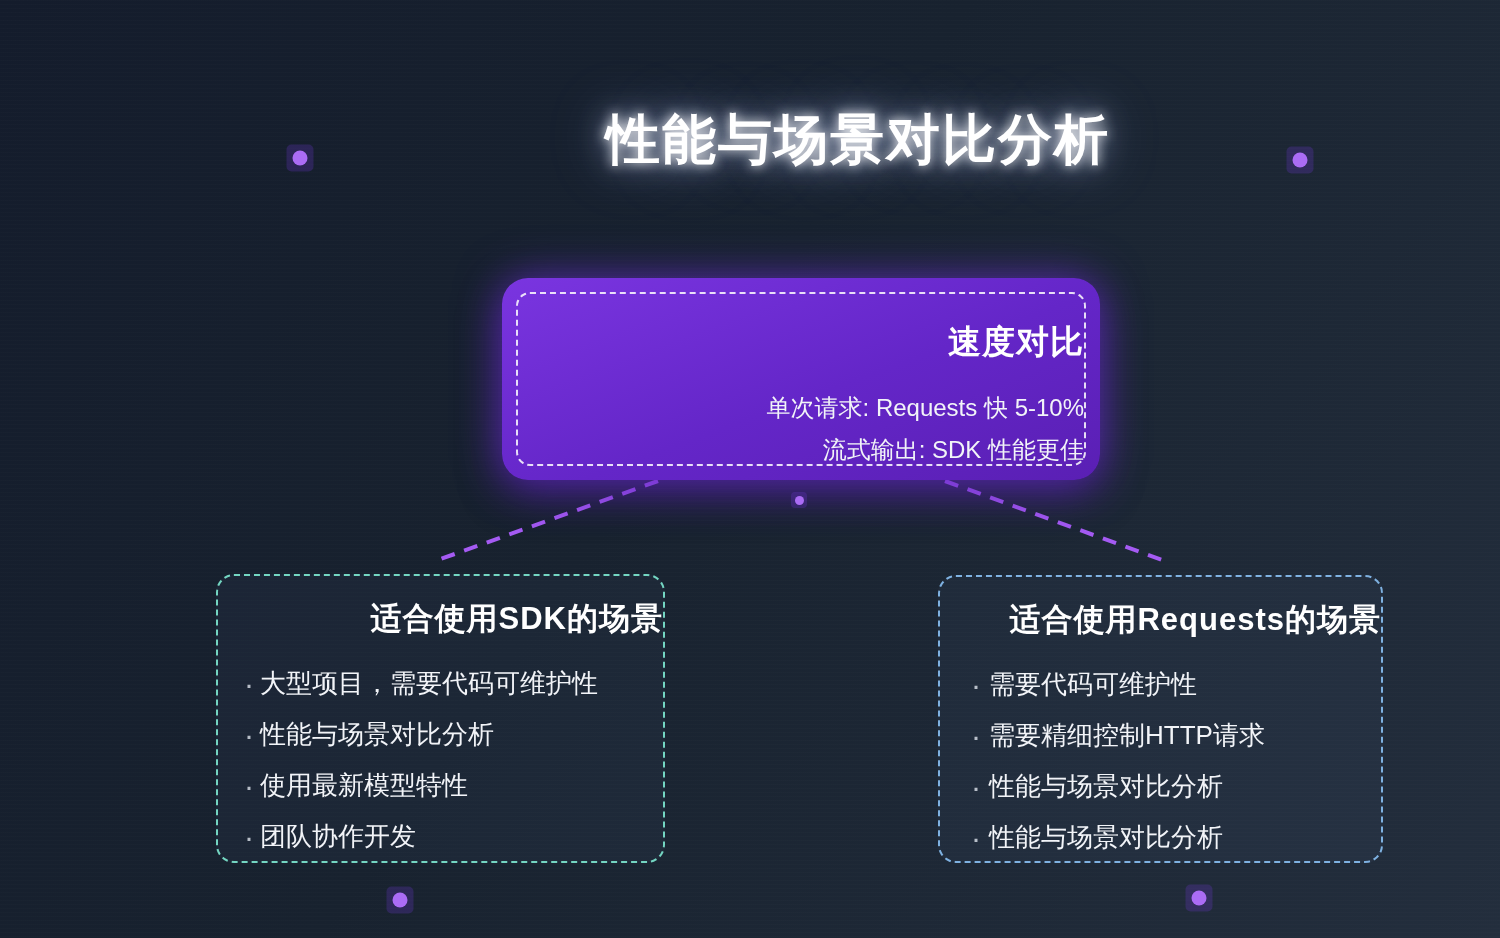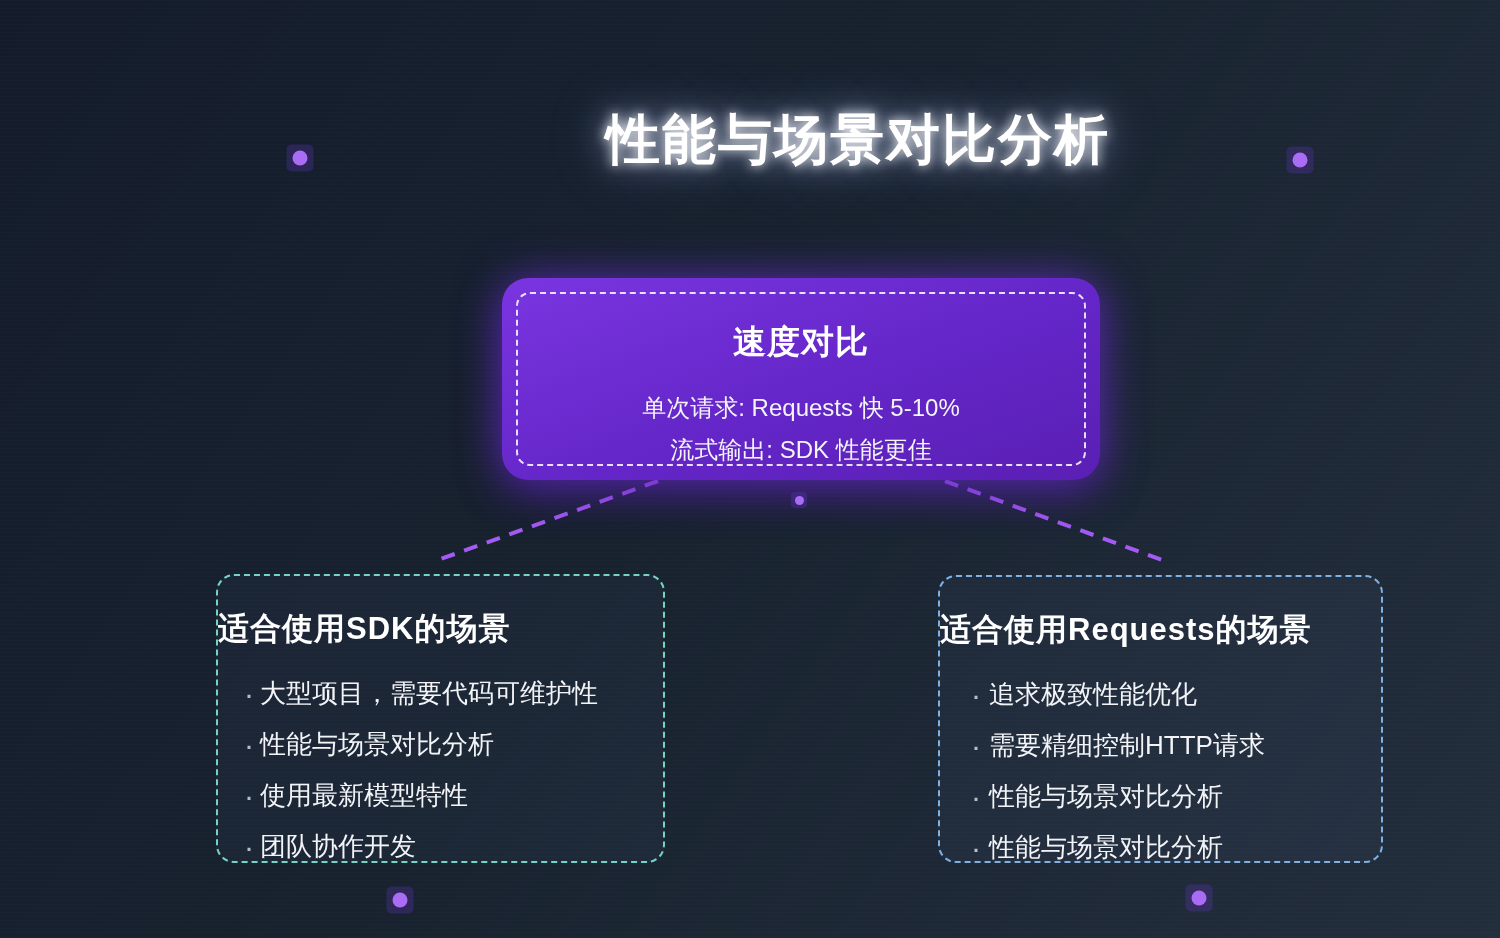"速度对比" .speed-inner { text-align: center -> right }
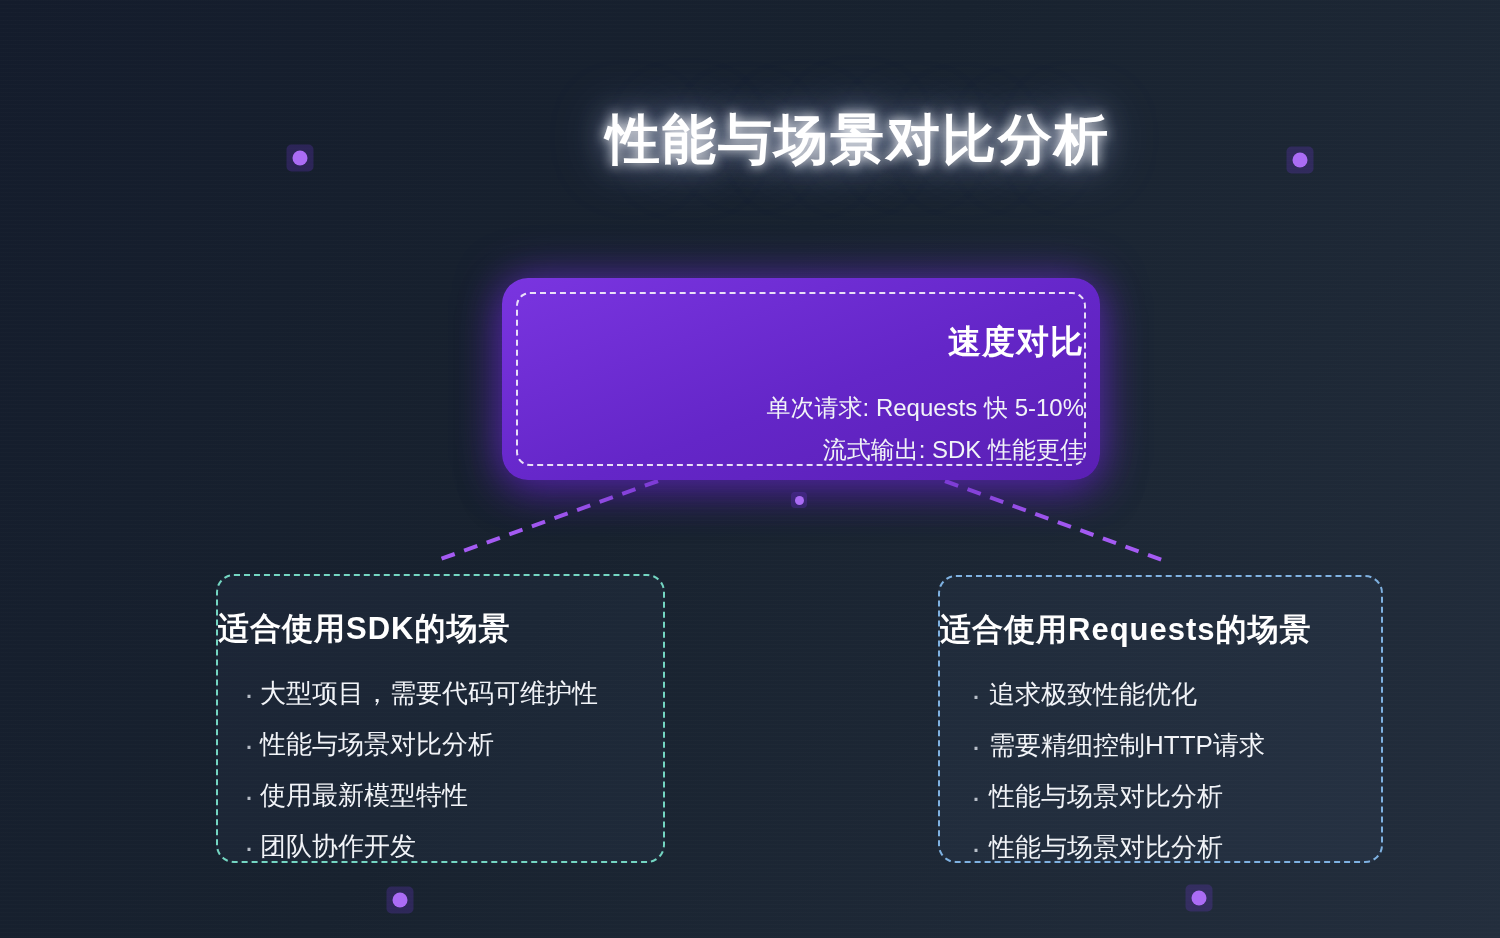"适合使用SDK的场景" .scenario-title { margin-top: 32px -> 22px; text-align: left -> right }
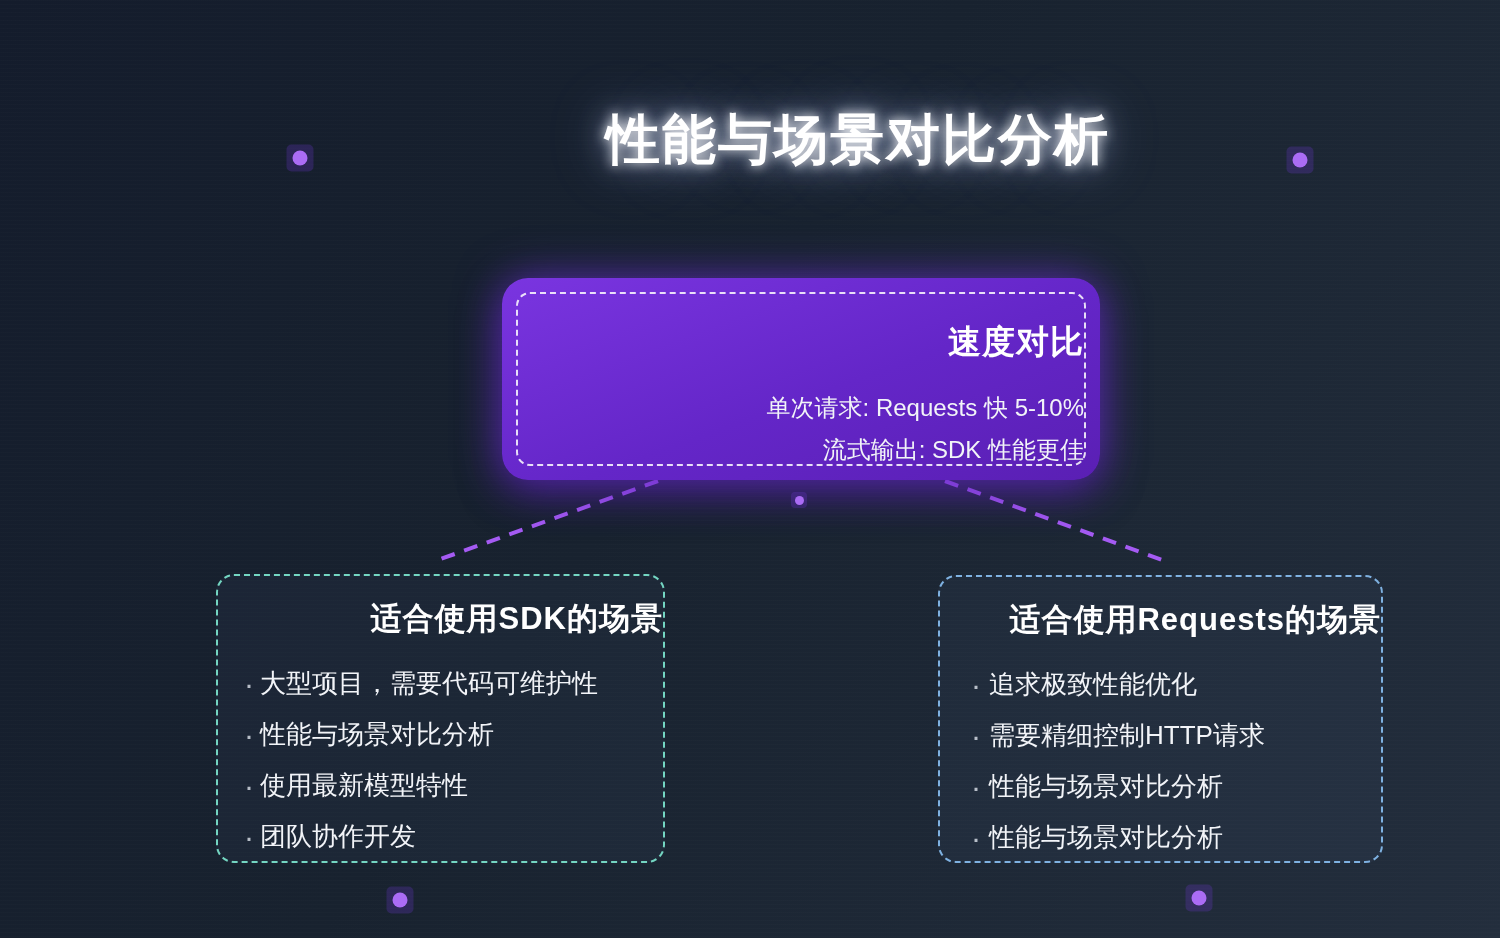"追求极致性能优化" span { text: 追求极致性能优化 -> 需要代码可维护性 }
